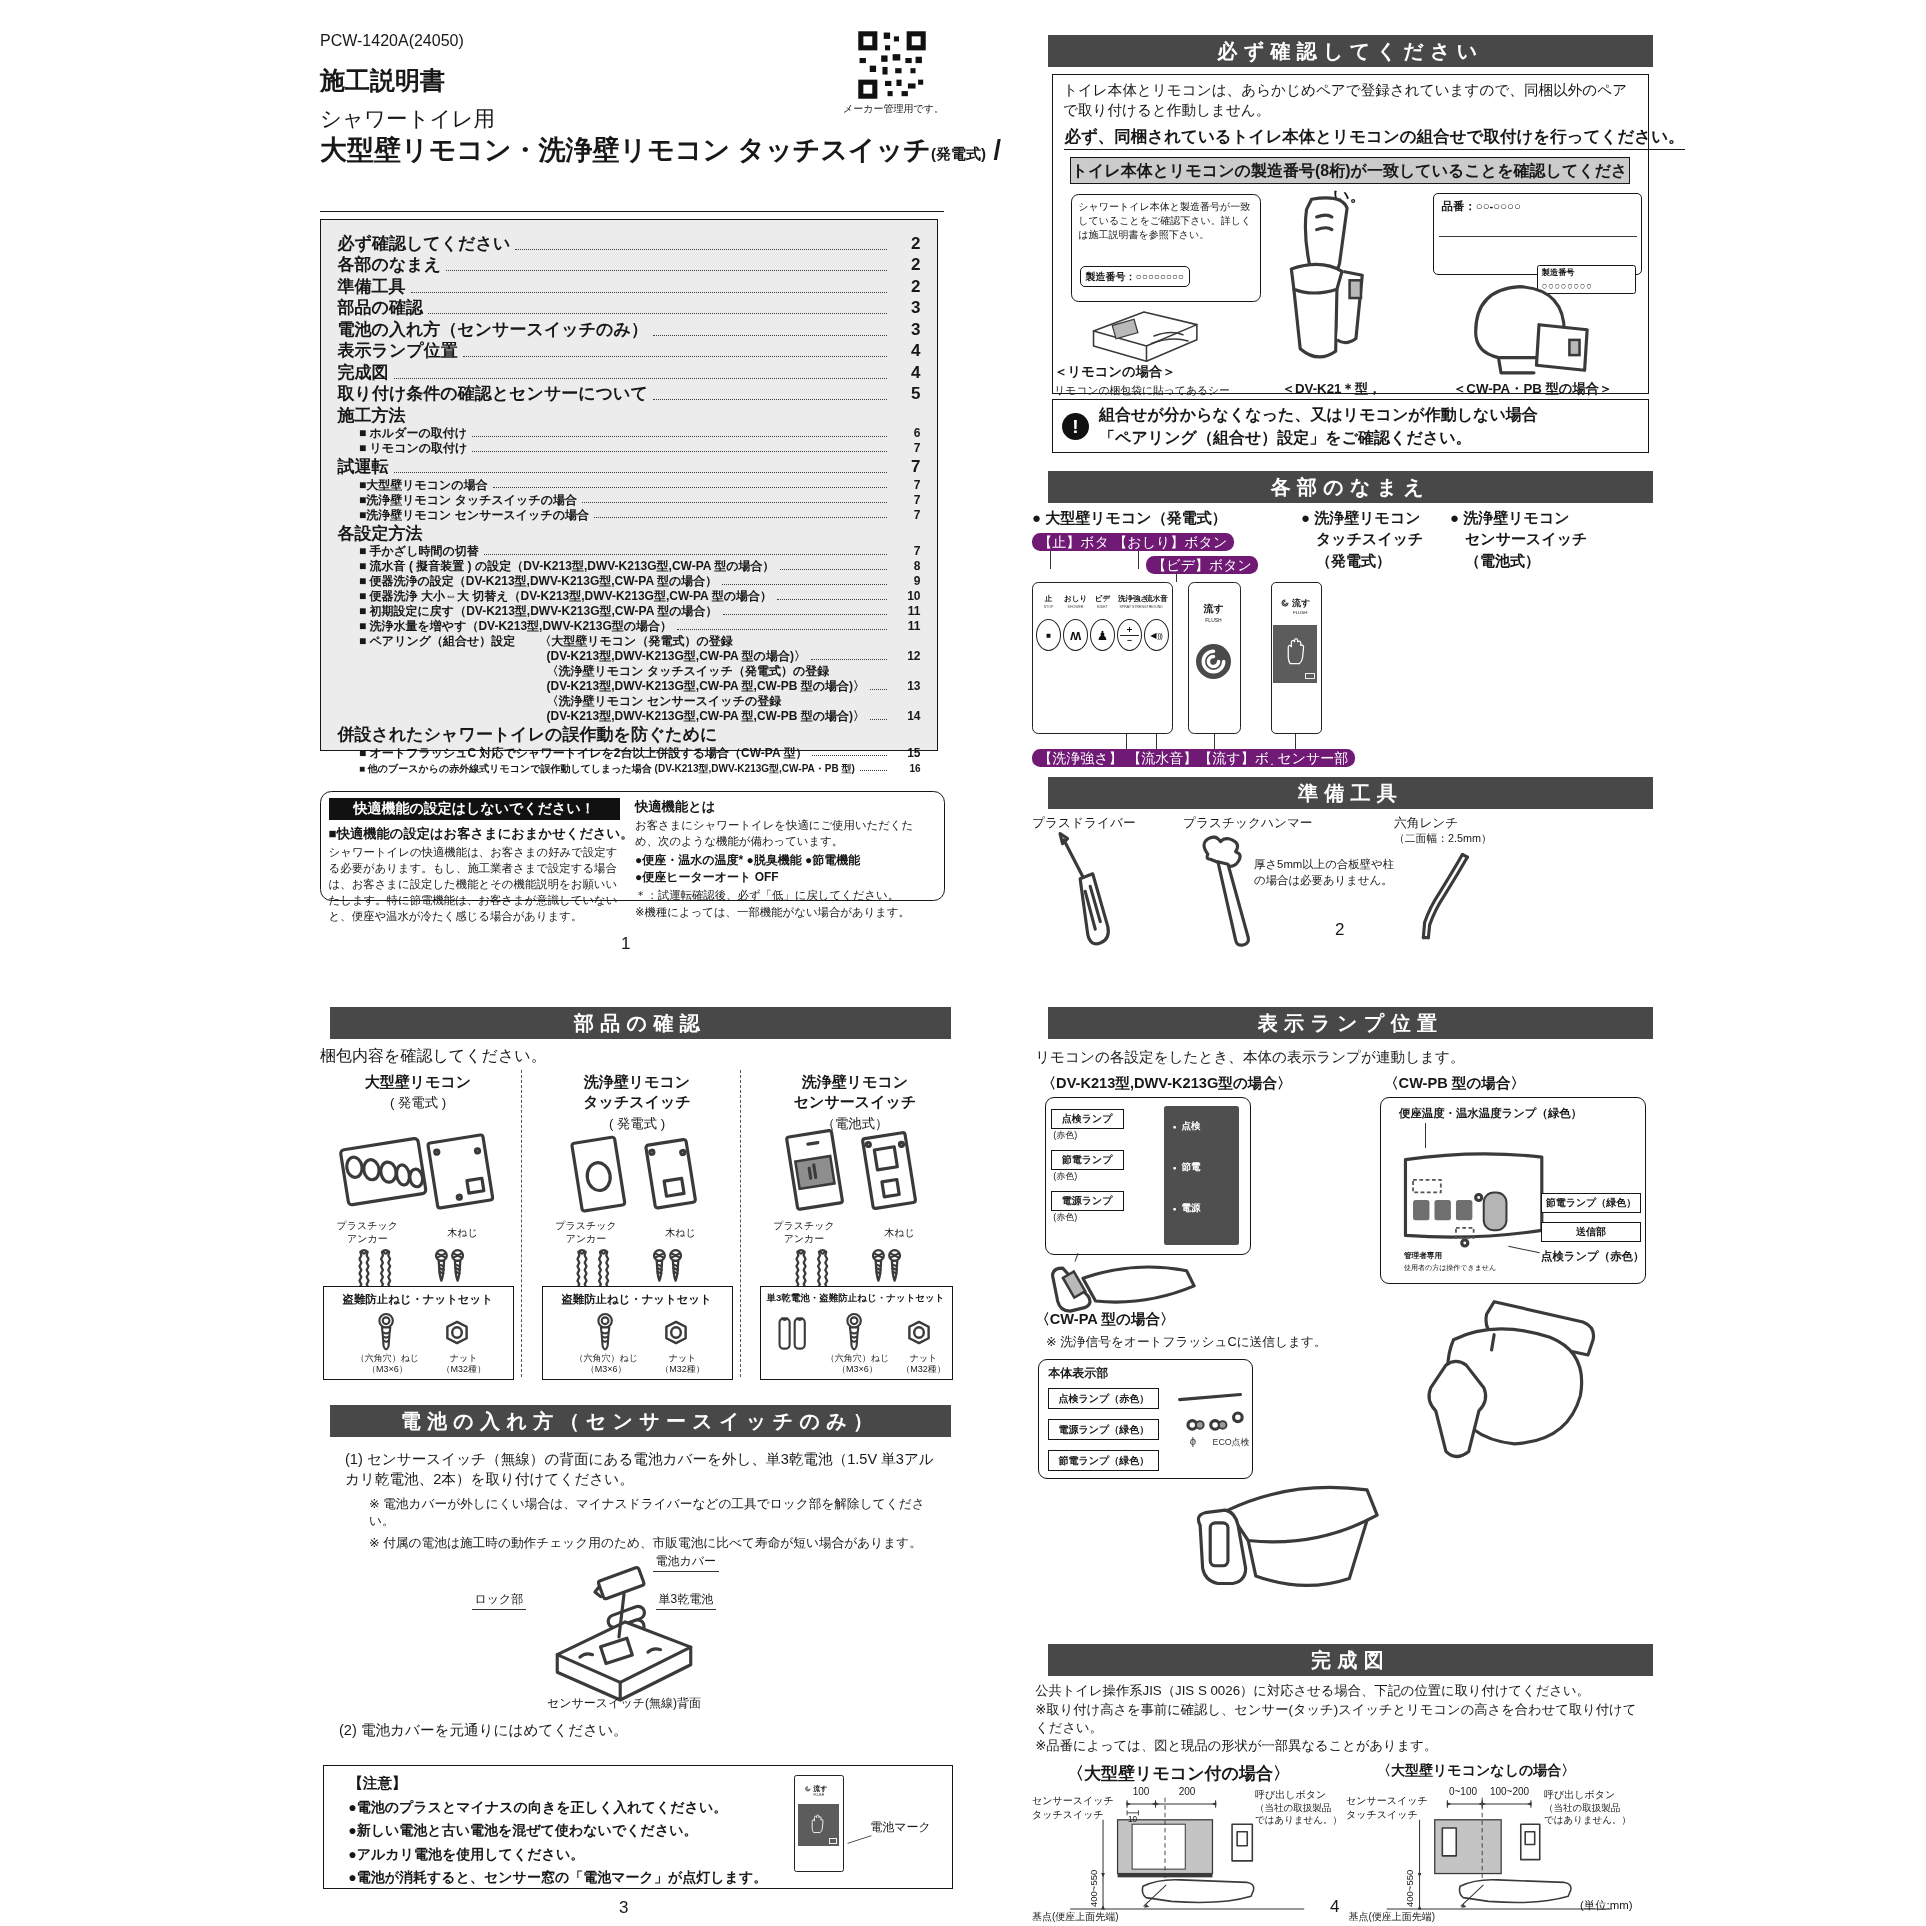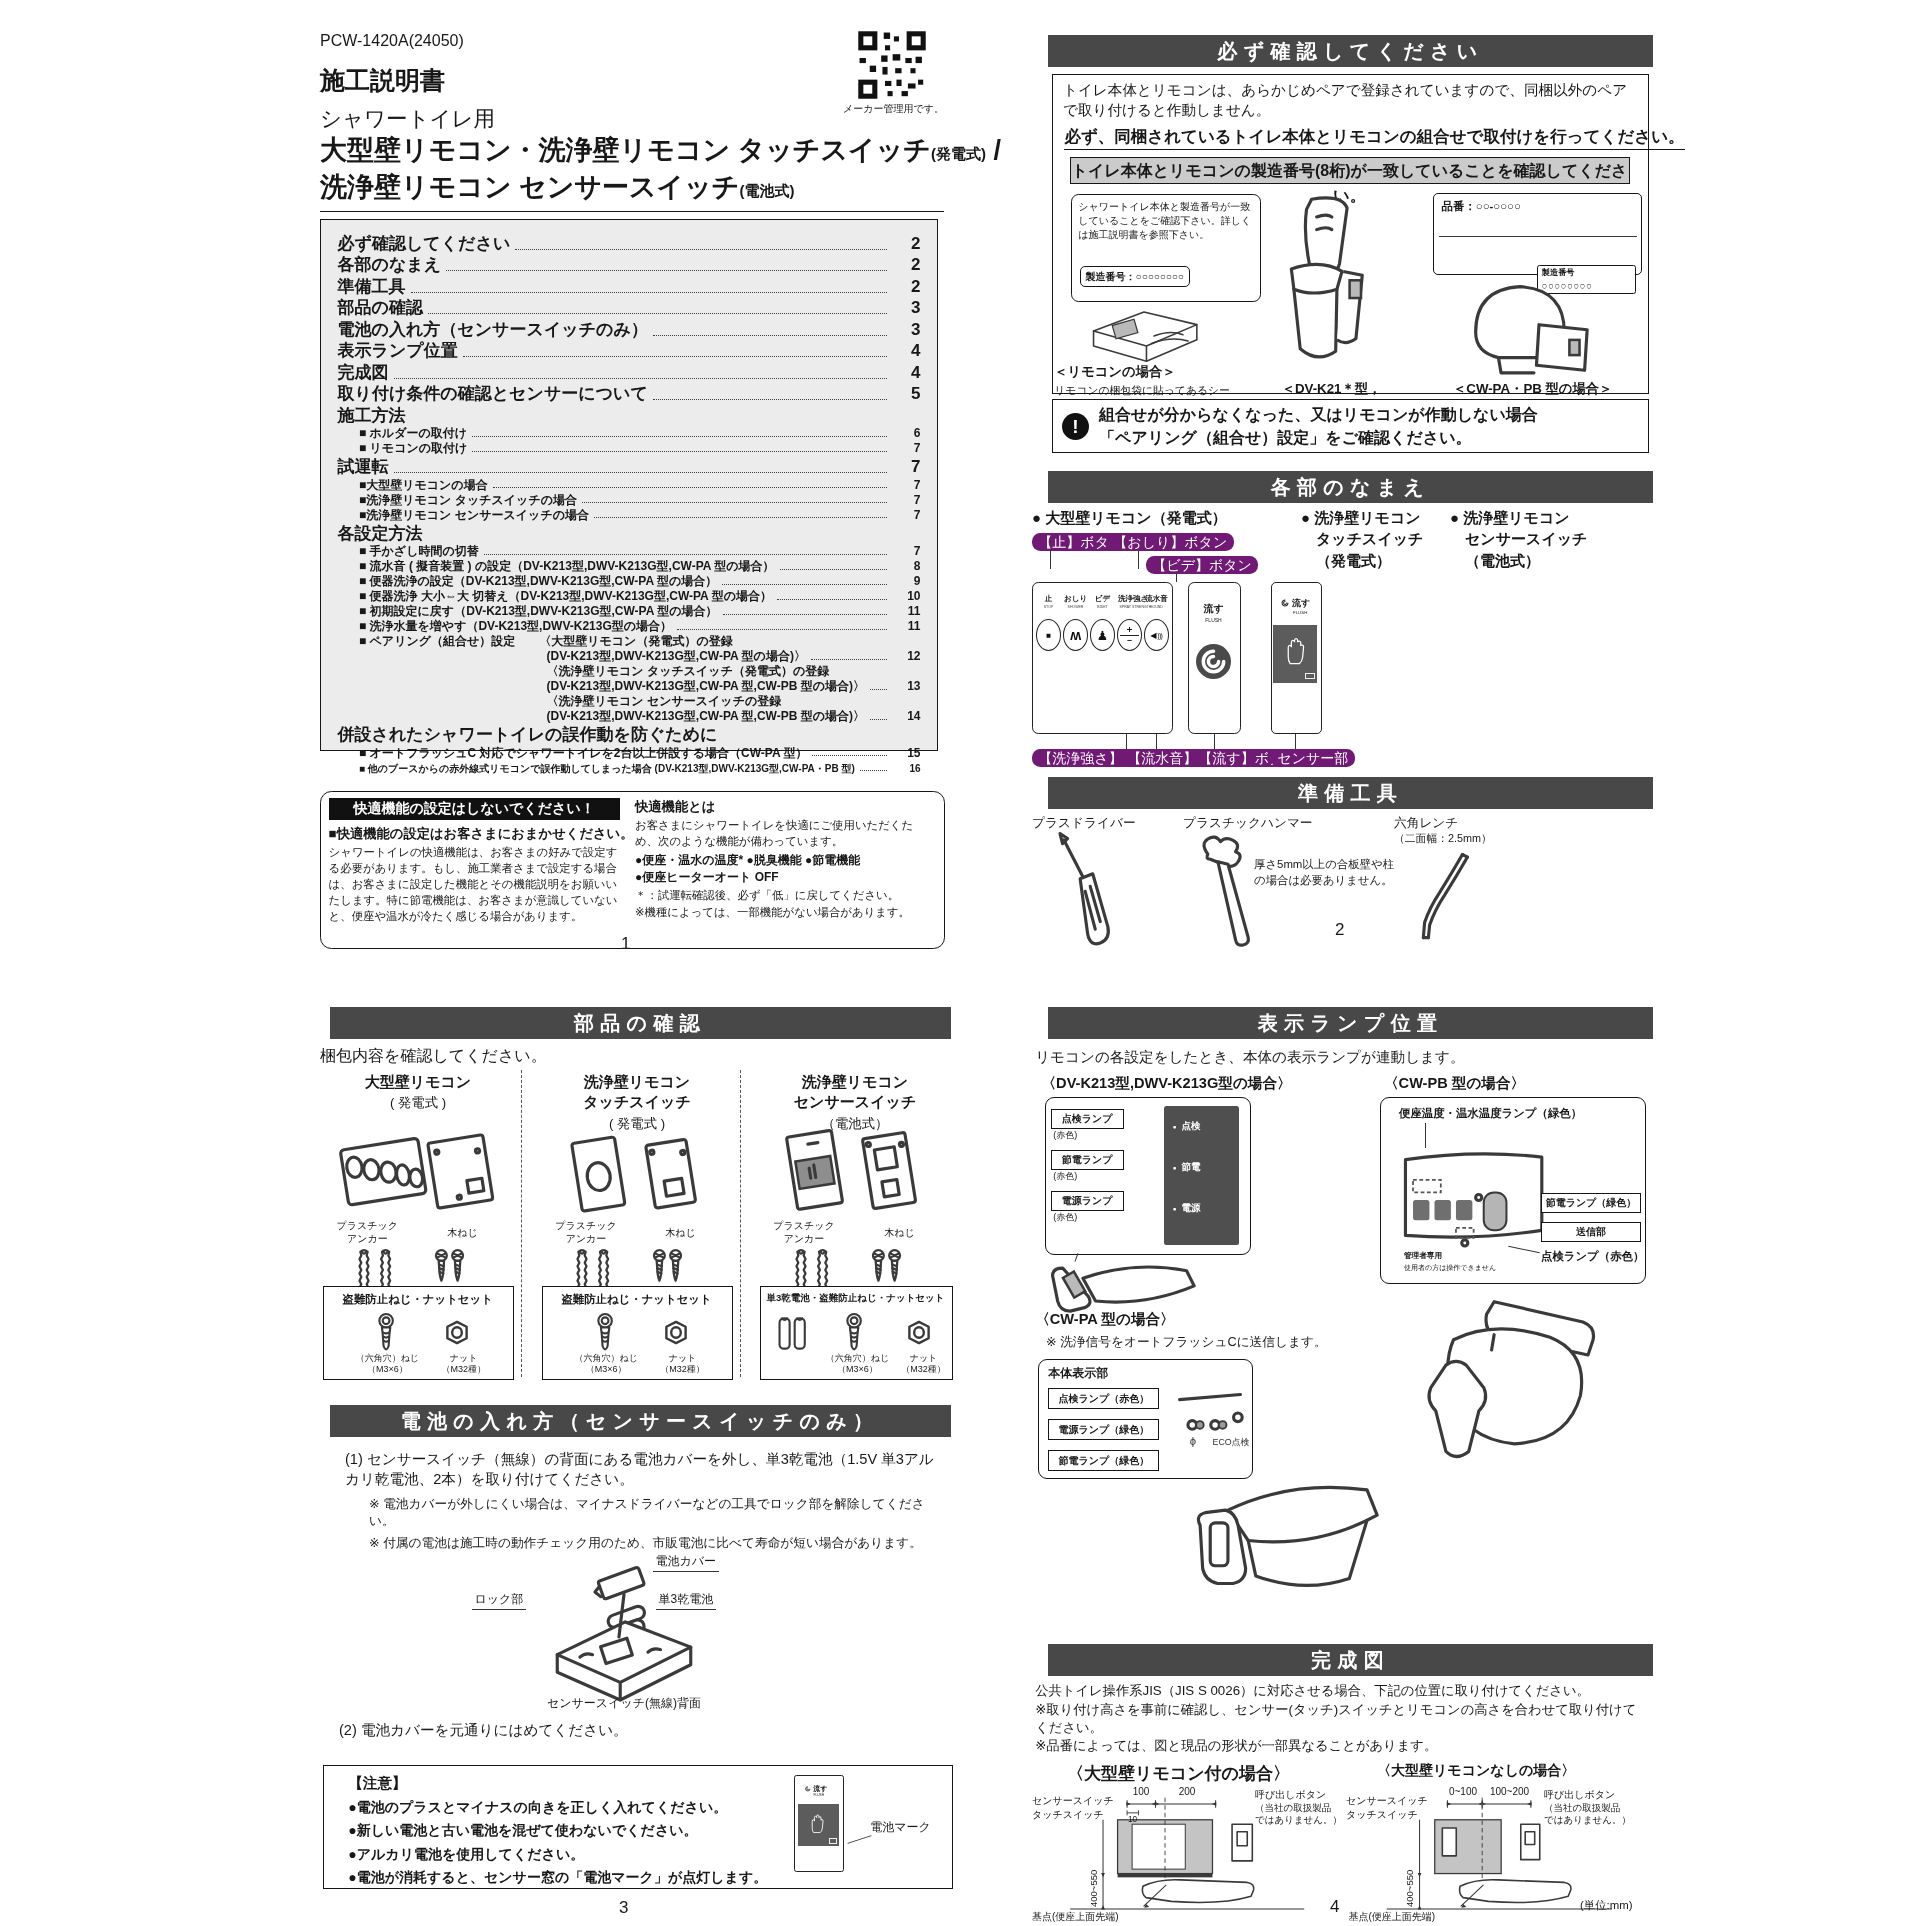"洗浄壁リモコン センサースイッチ(電池式)" div.t { html: <div> <span>洗浄壁リモコン センサースイッチ</span><span>(電池式)</span> </div> -> none }
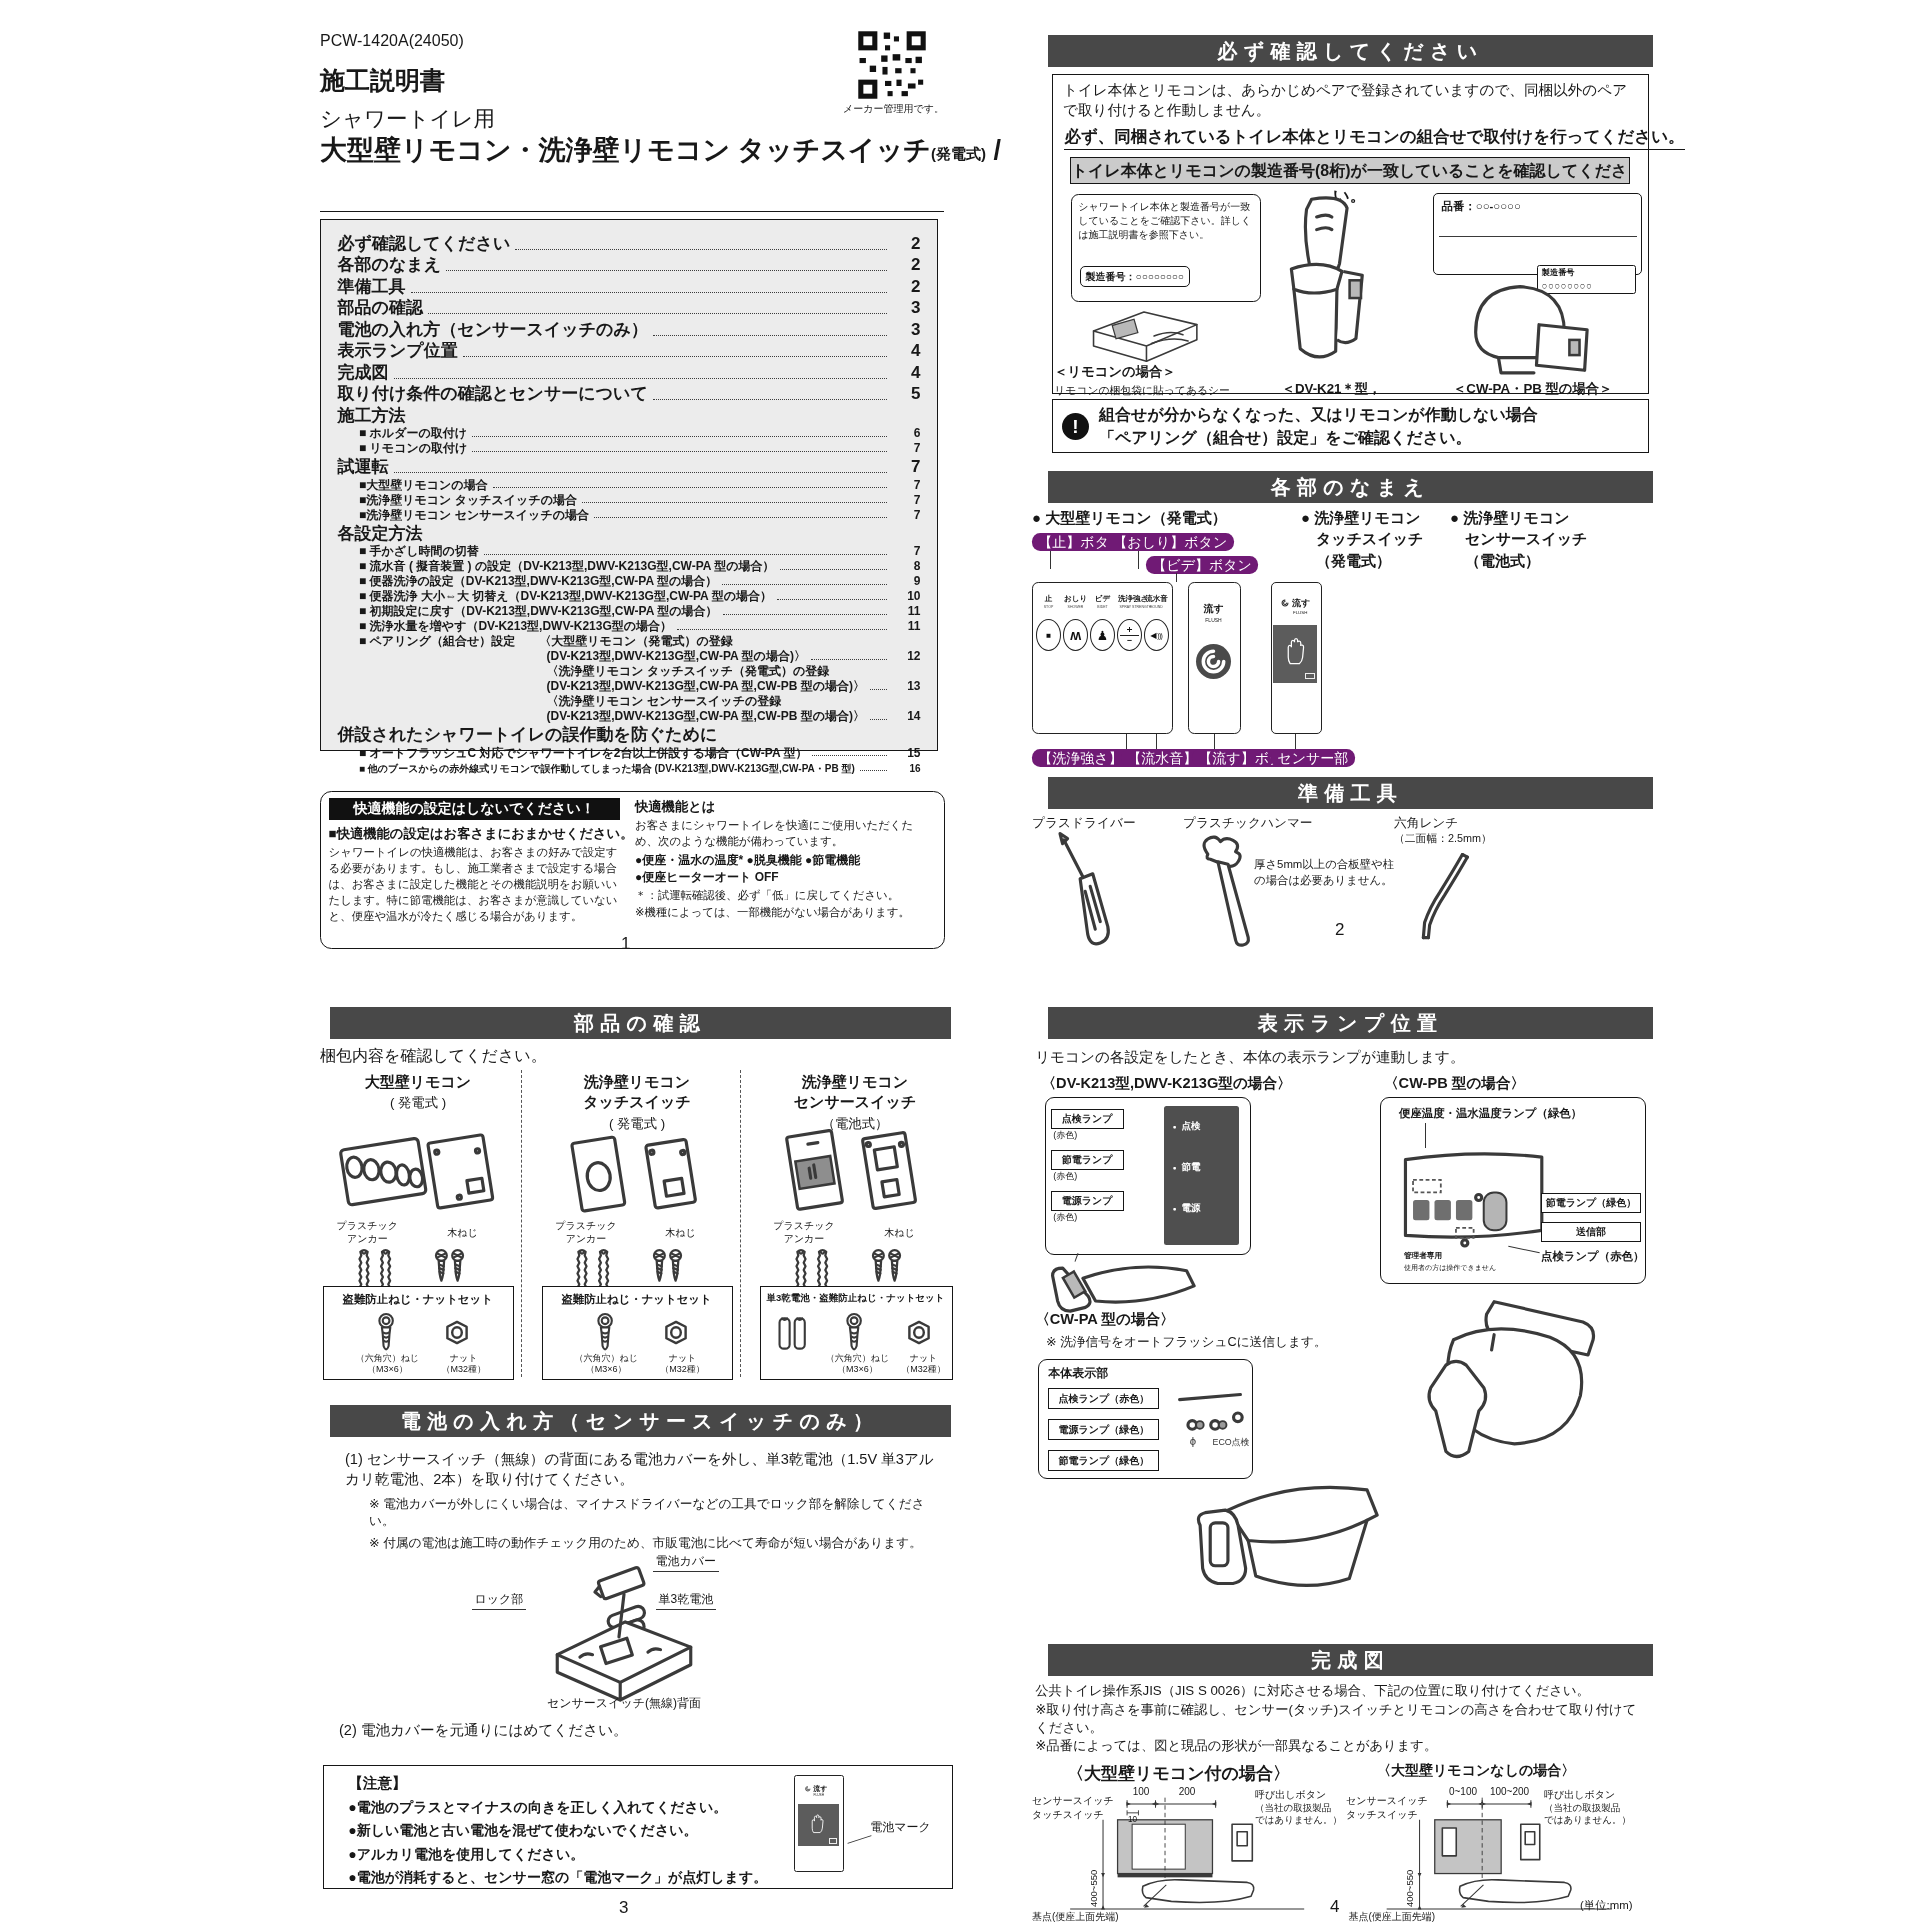"快適機能の設定はしないでください！" div.bx { height: 158px -> 110px }
